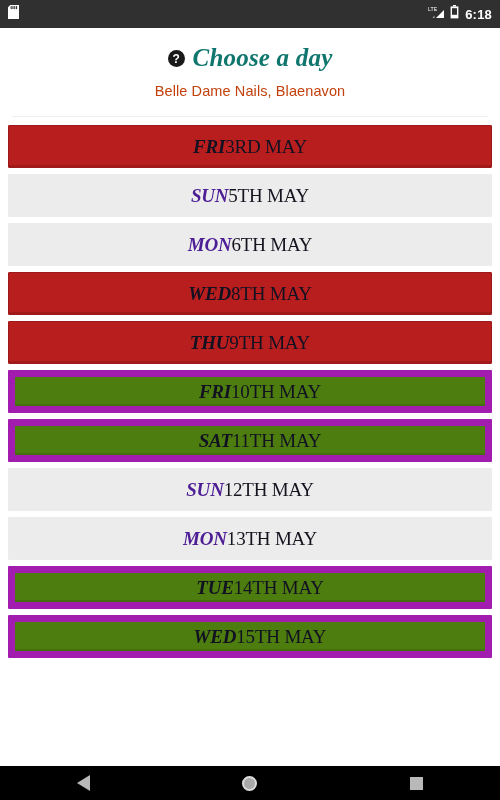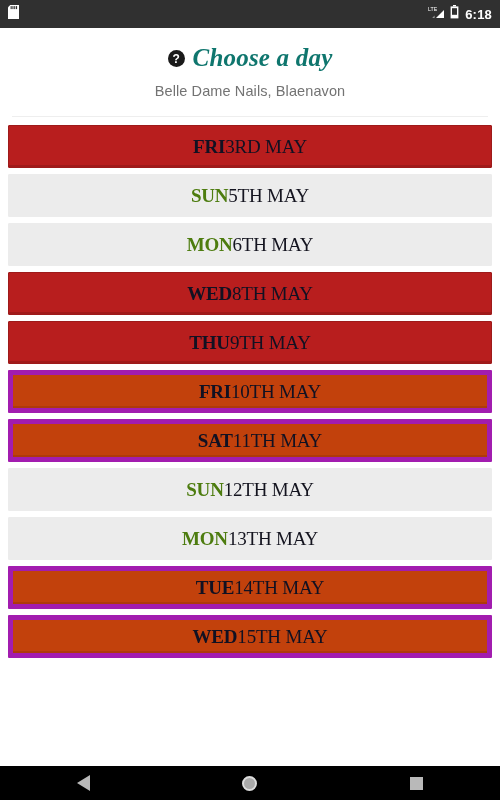"Belle Dame Nails, Blaenavon" .subtitle { color: #737373 -> #c2410c }
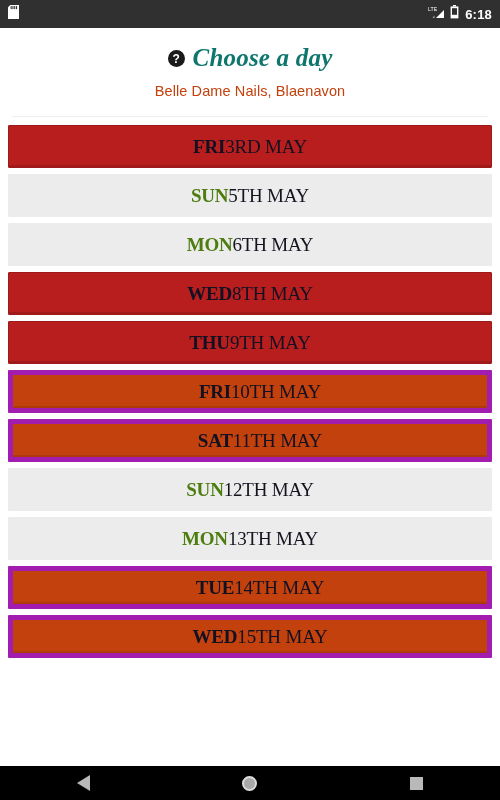"FRI" .dow { font-style: none -> italic }
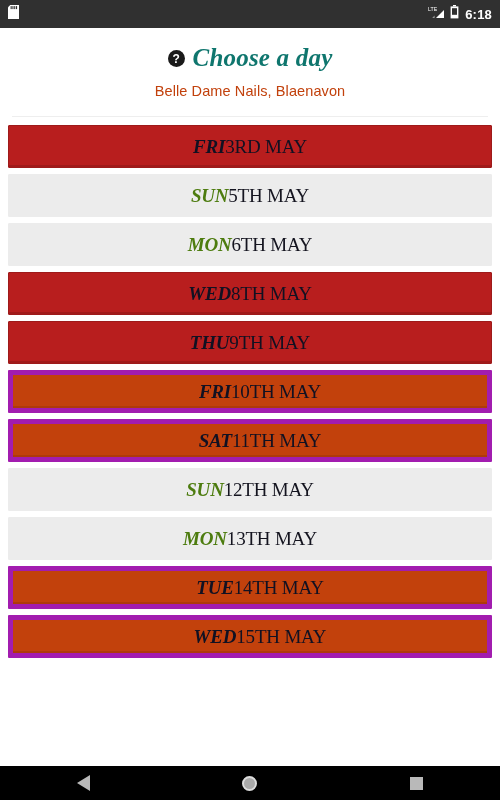"SUN" .day-row.grey .dow { color: #4d7c0f -> #4c1d95 }
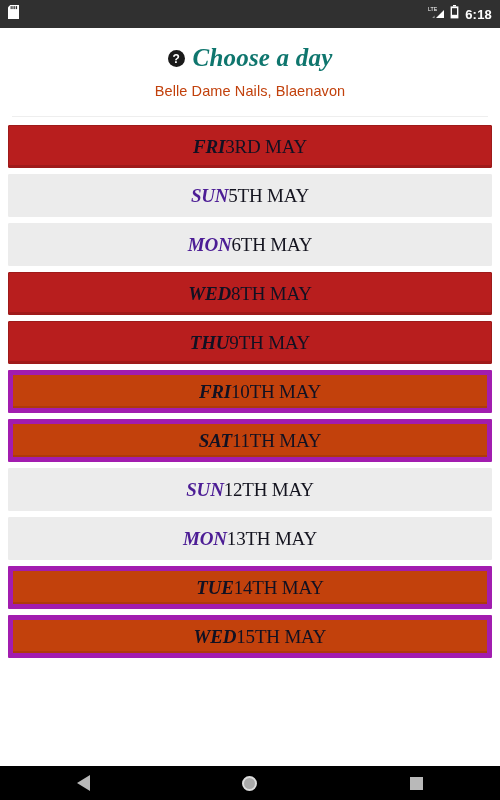"FRI10TH MAY" .day-row.green { background: #c2410c -> #4d7c0f; border: 5px solid #a21caf -> 7px solid #a21caf }
